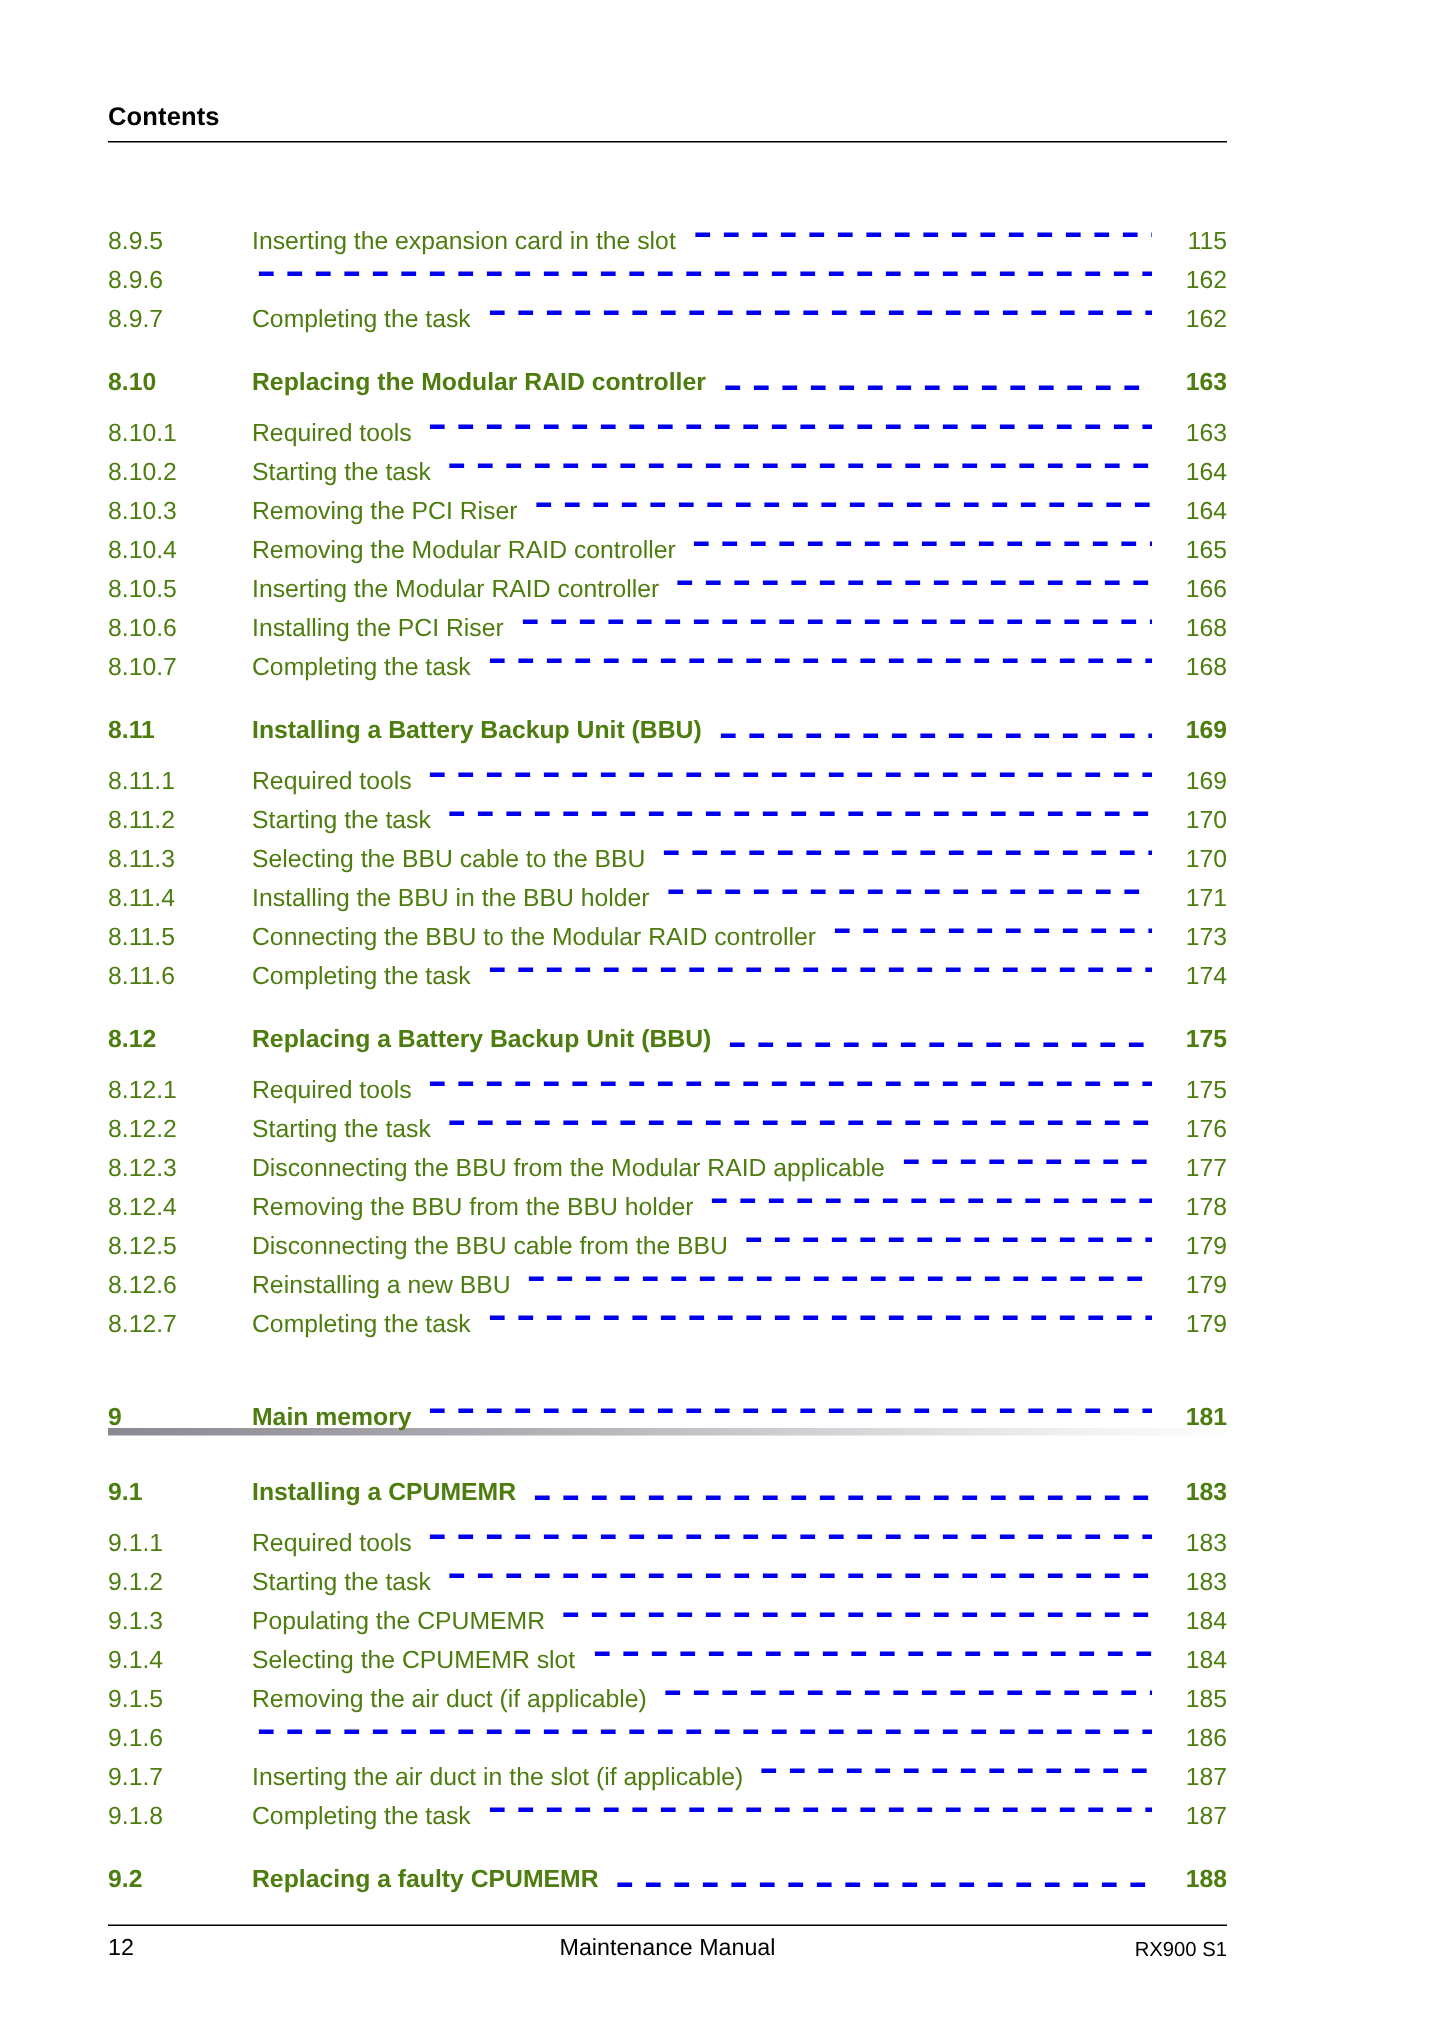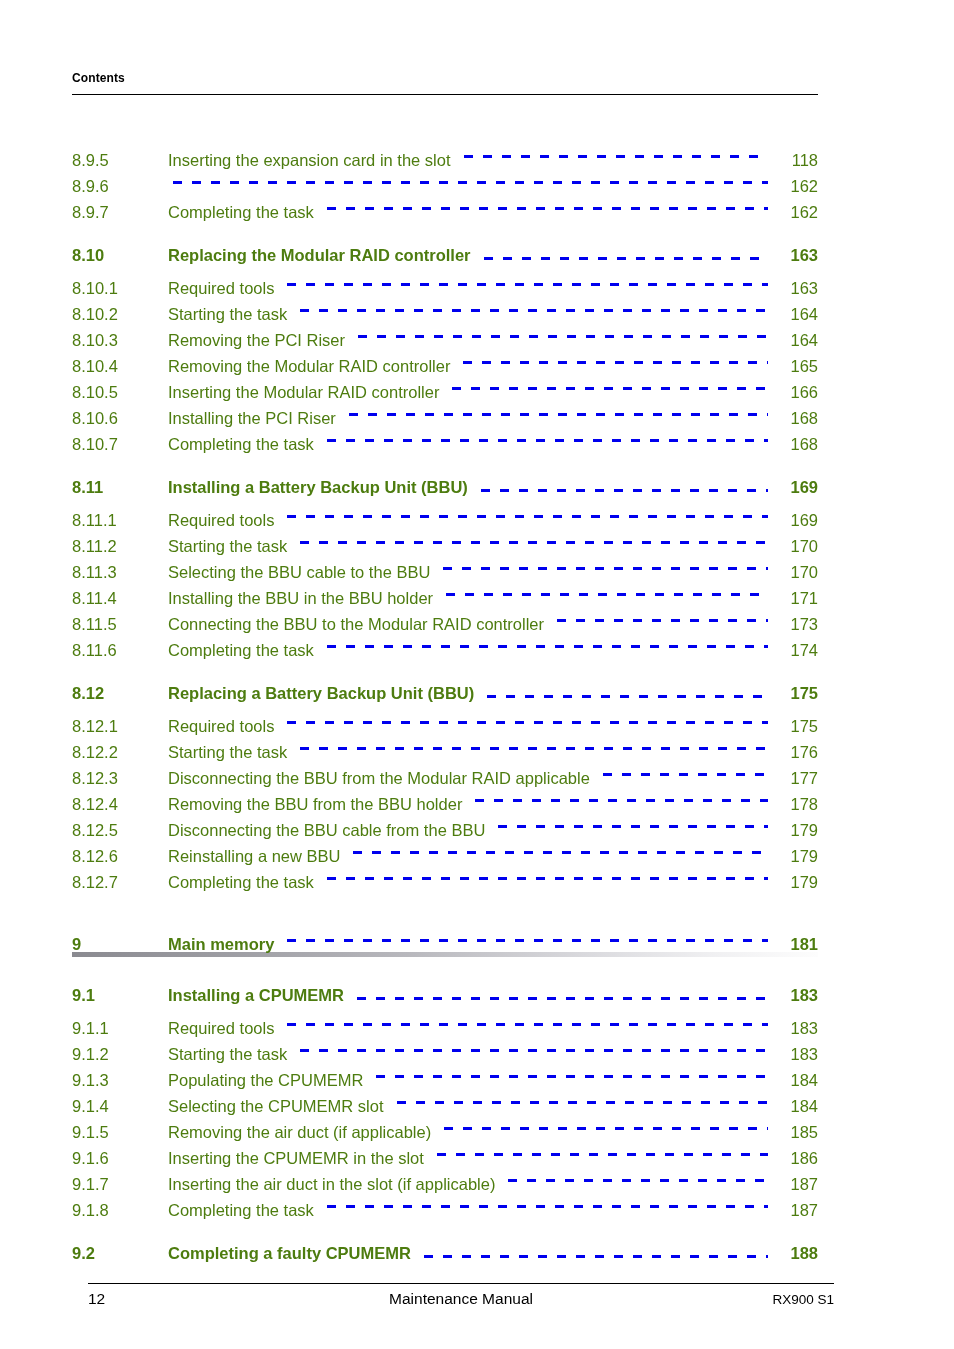"Contents" .header-title { font-size: 12px -> 17px }
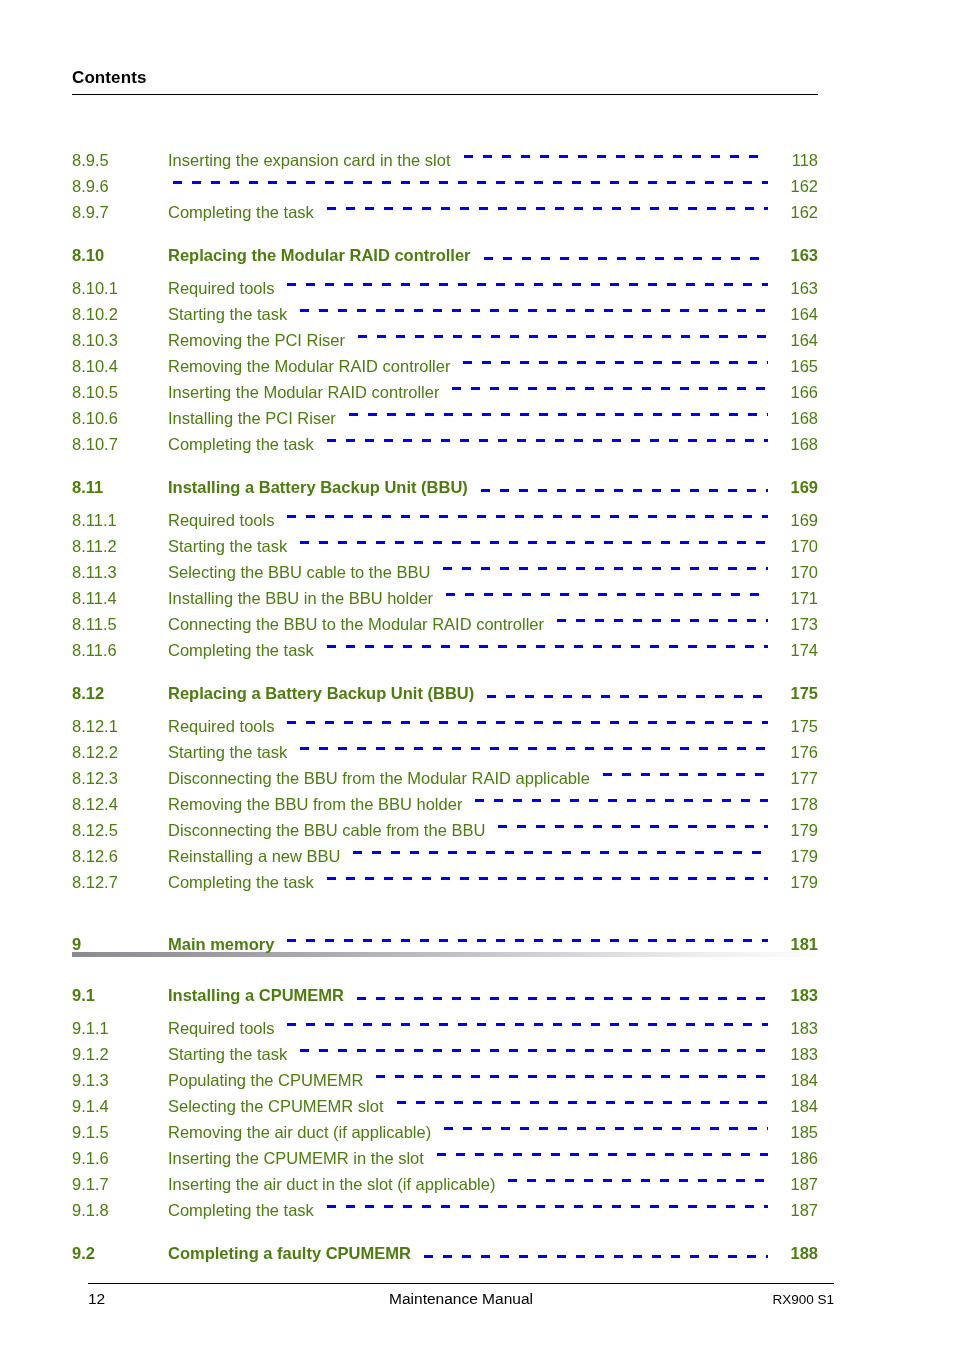"118" span.pageno { text: 118 -> 115 }
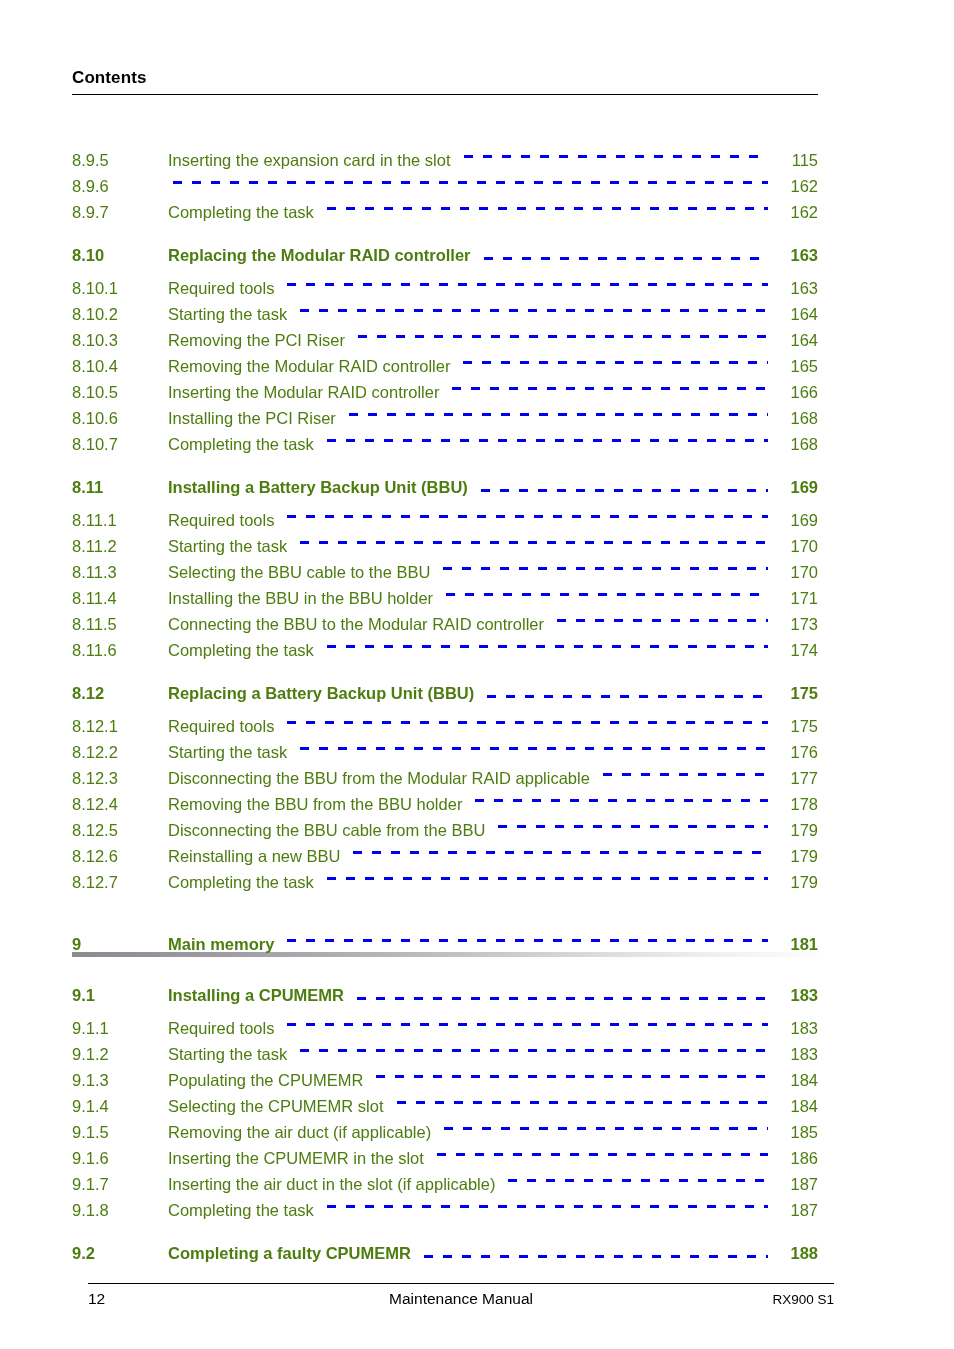"Inserting the CPUMEMR in the" span.title { html: <span>Inserting the CPUMEMR in the slot</span> -> none }
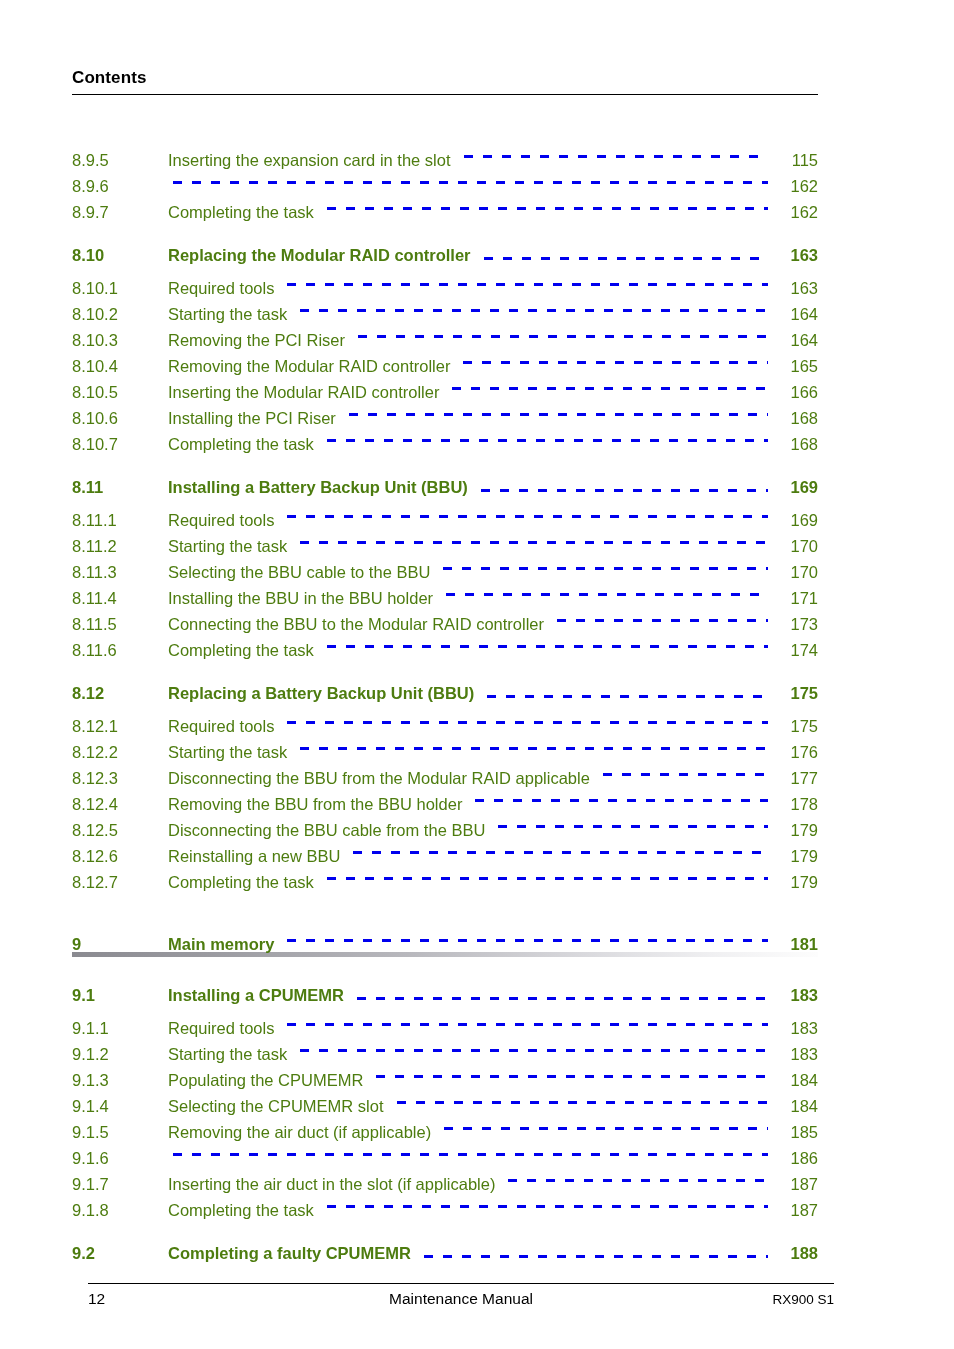"Completing a faulty CPUMEMR" span.title { text: Completing -> Replacing }
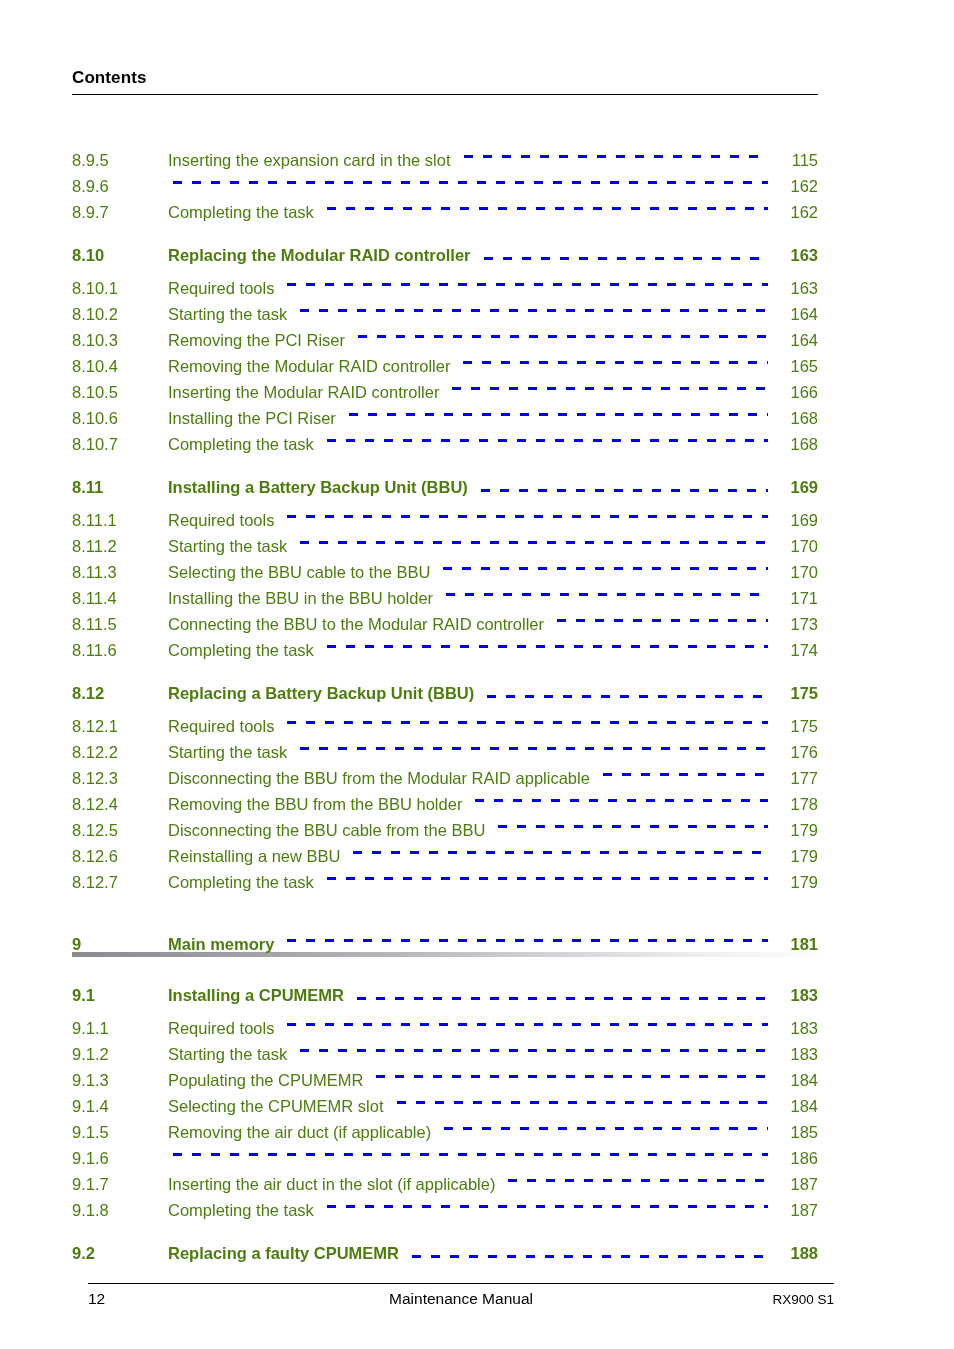"12" .footer { margin-left: 16px -> none }
